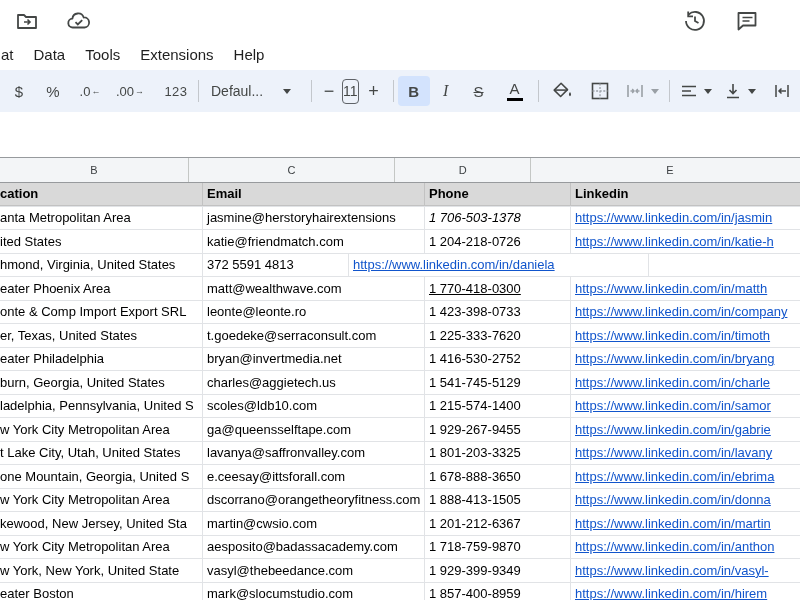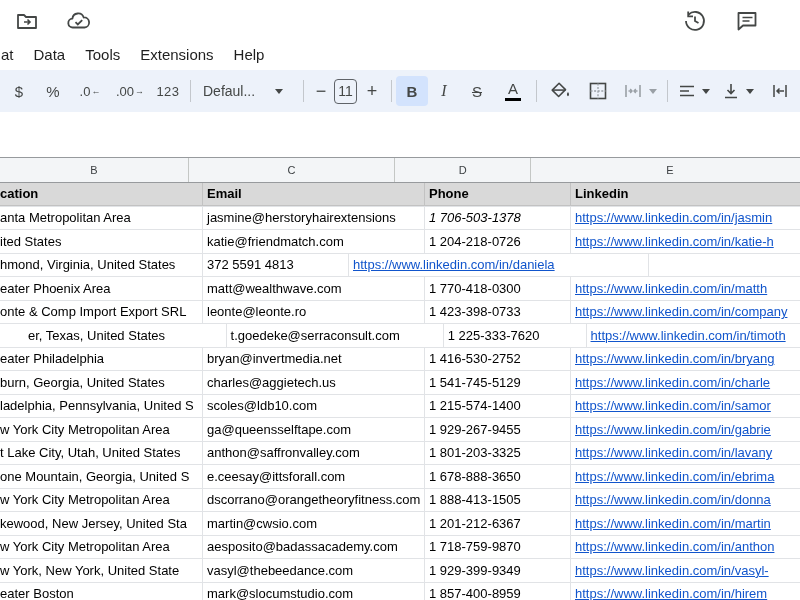"123" .num123 { margin-left: none -> 8px }
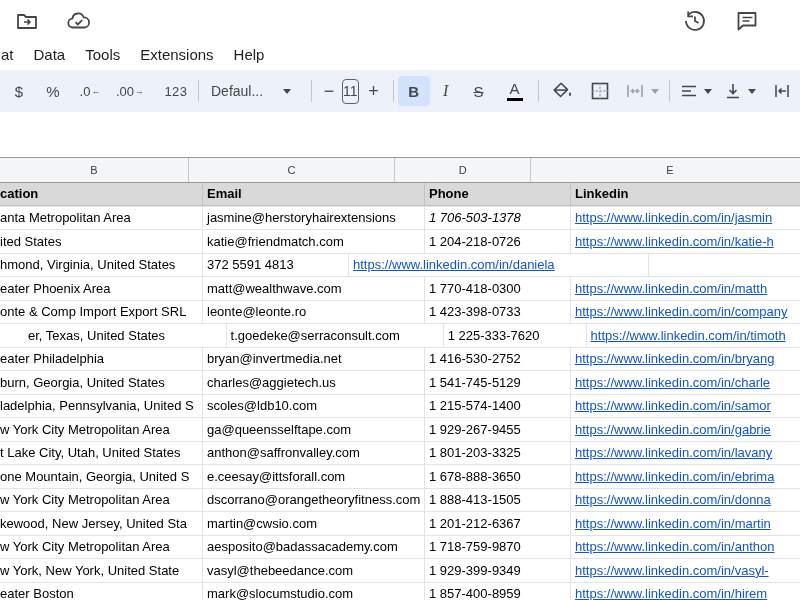"1 770-418-0300" div.cell { text-decoration: none -> underline }
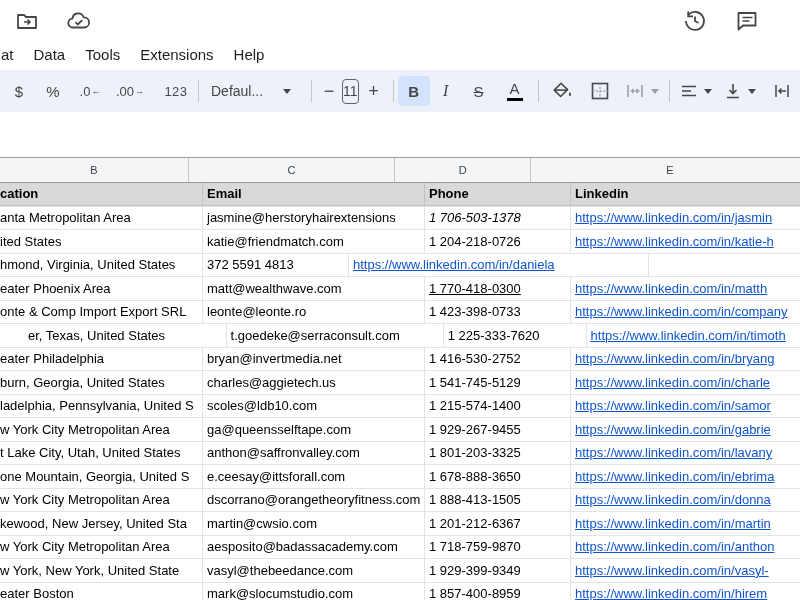"er, Texas, United States" div.cell { margin-left: 28px -> none }
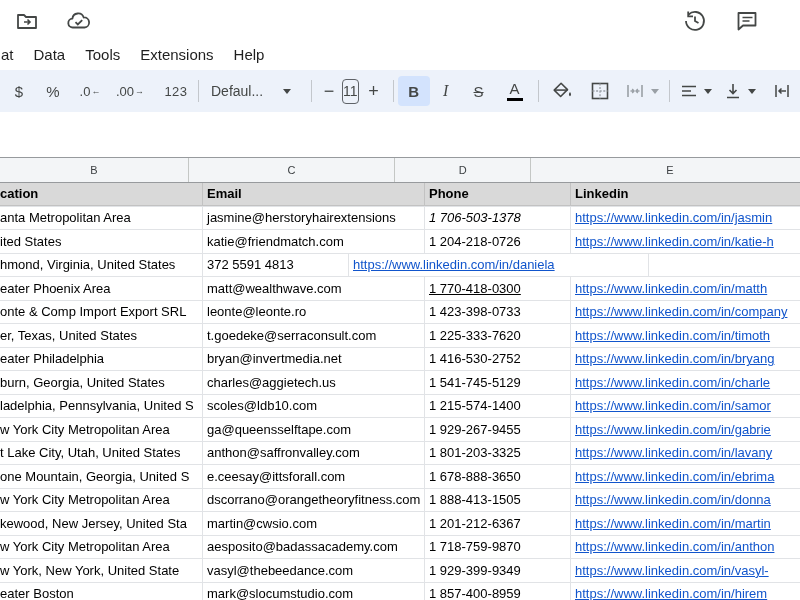"anthon@saffronvalley.com" div.cell { text: anthon@saffronvalley.com -> lavanya@saffronvalley.com }
